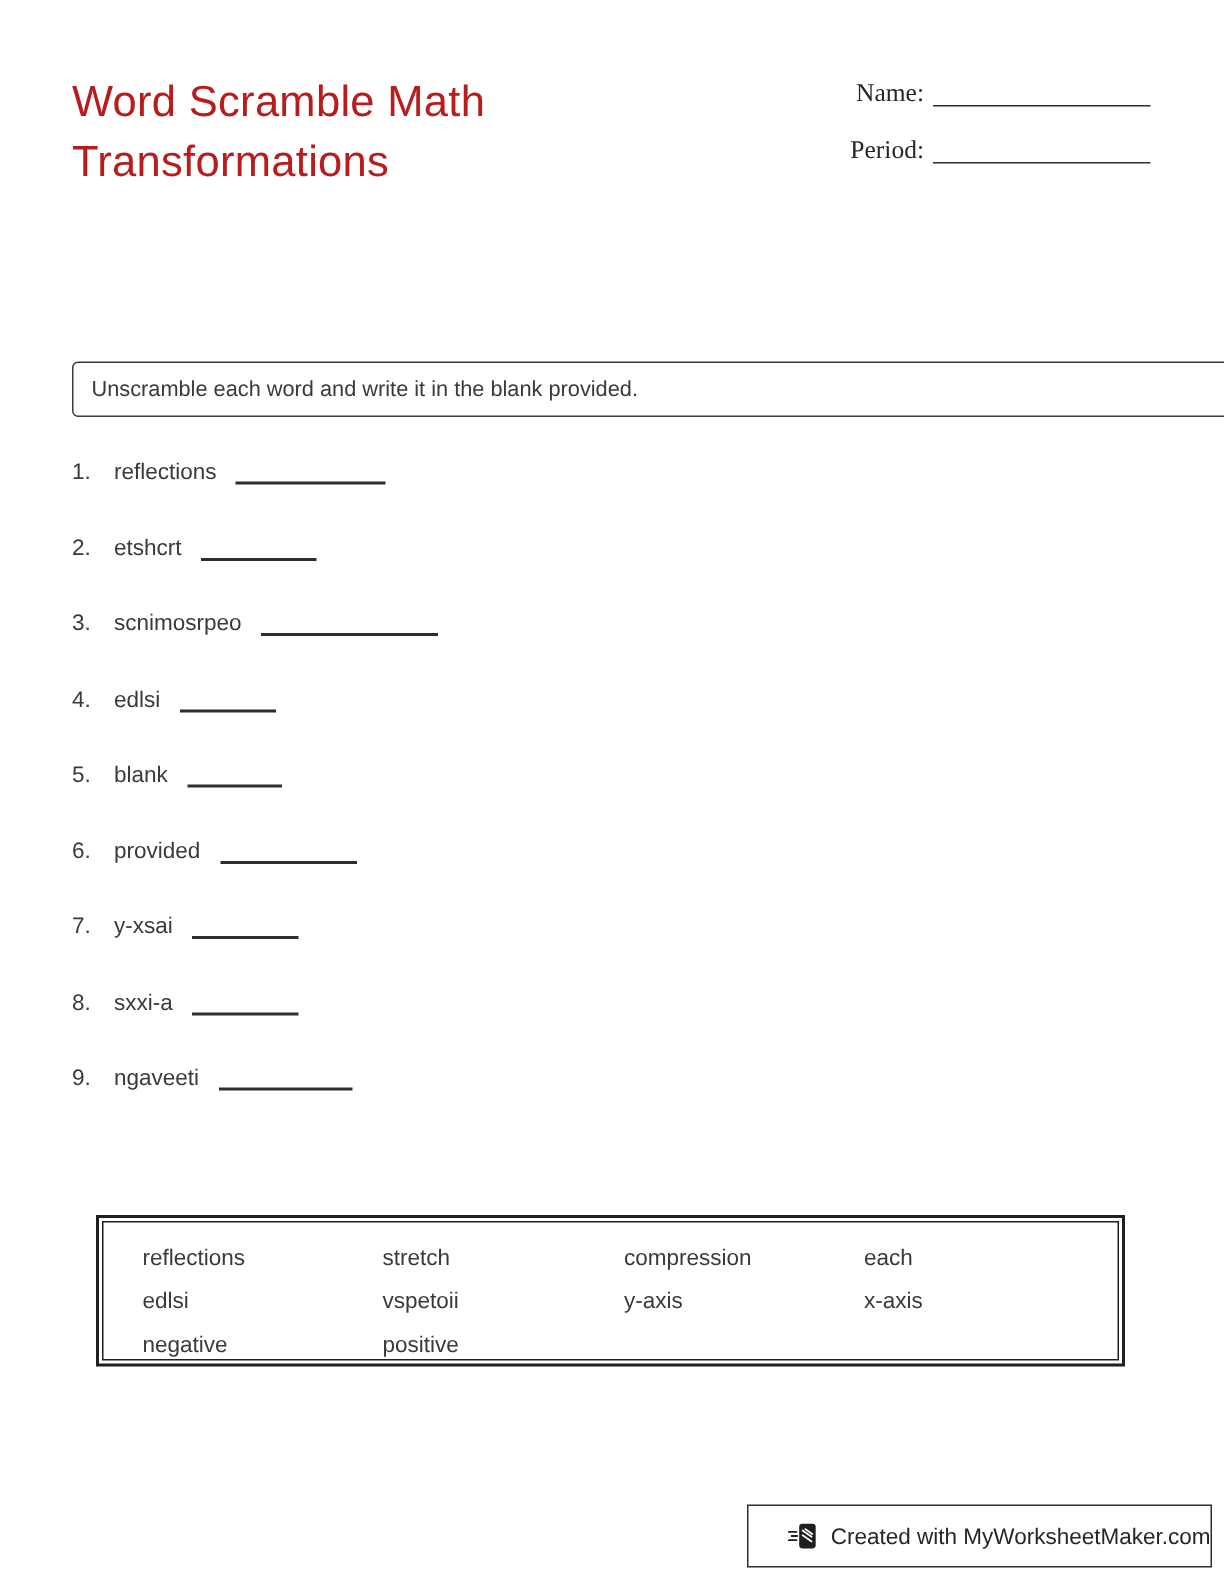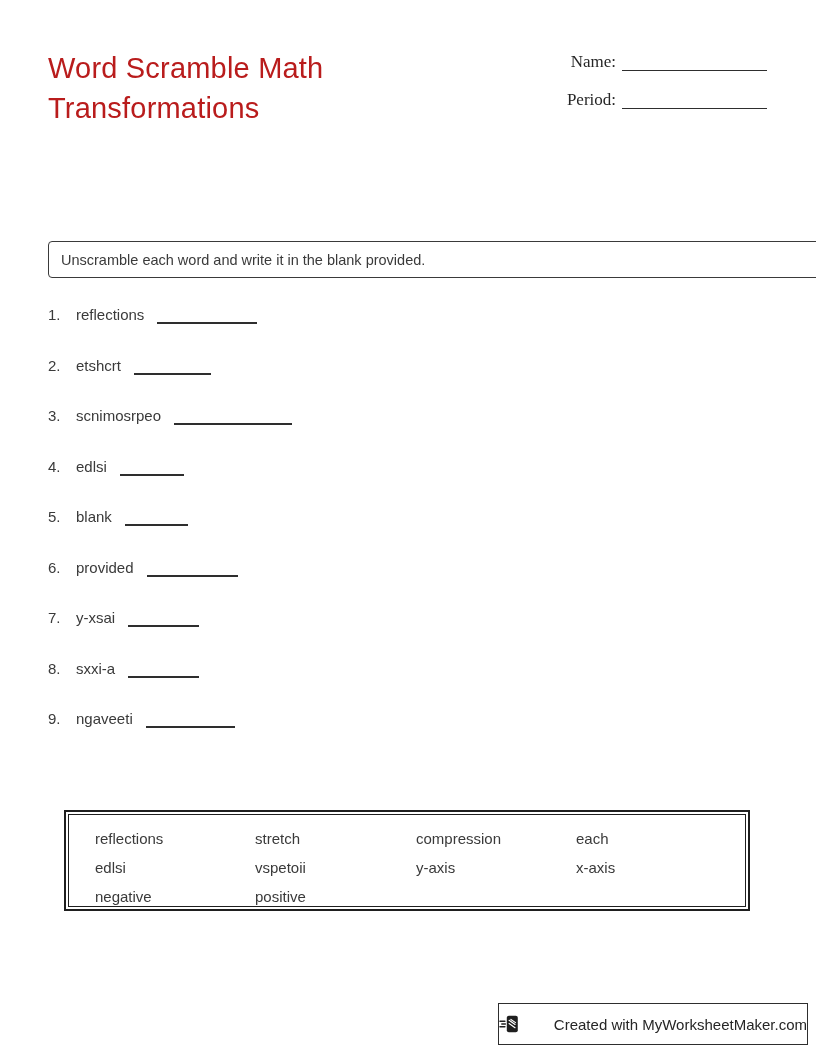"Created with MyWorksheetMaker.com" .footer-credit { justify-content: space-between -> flex-end }
